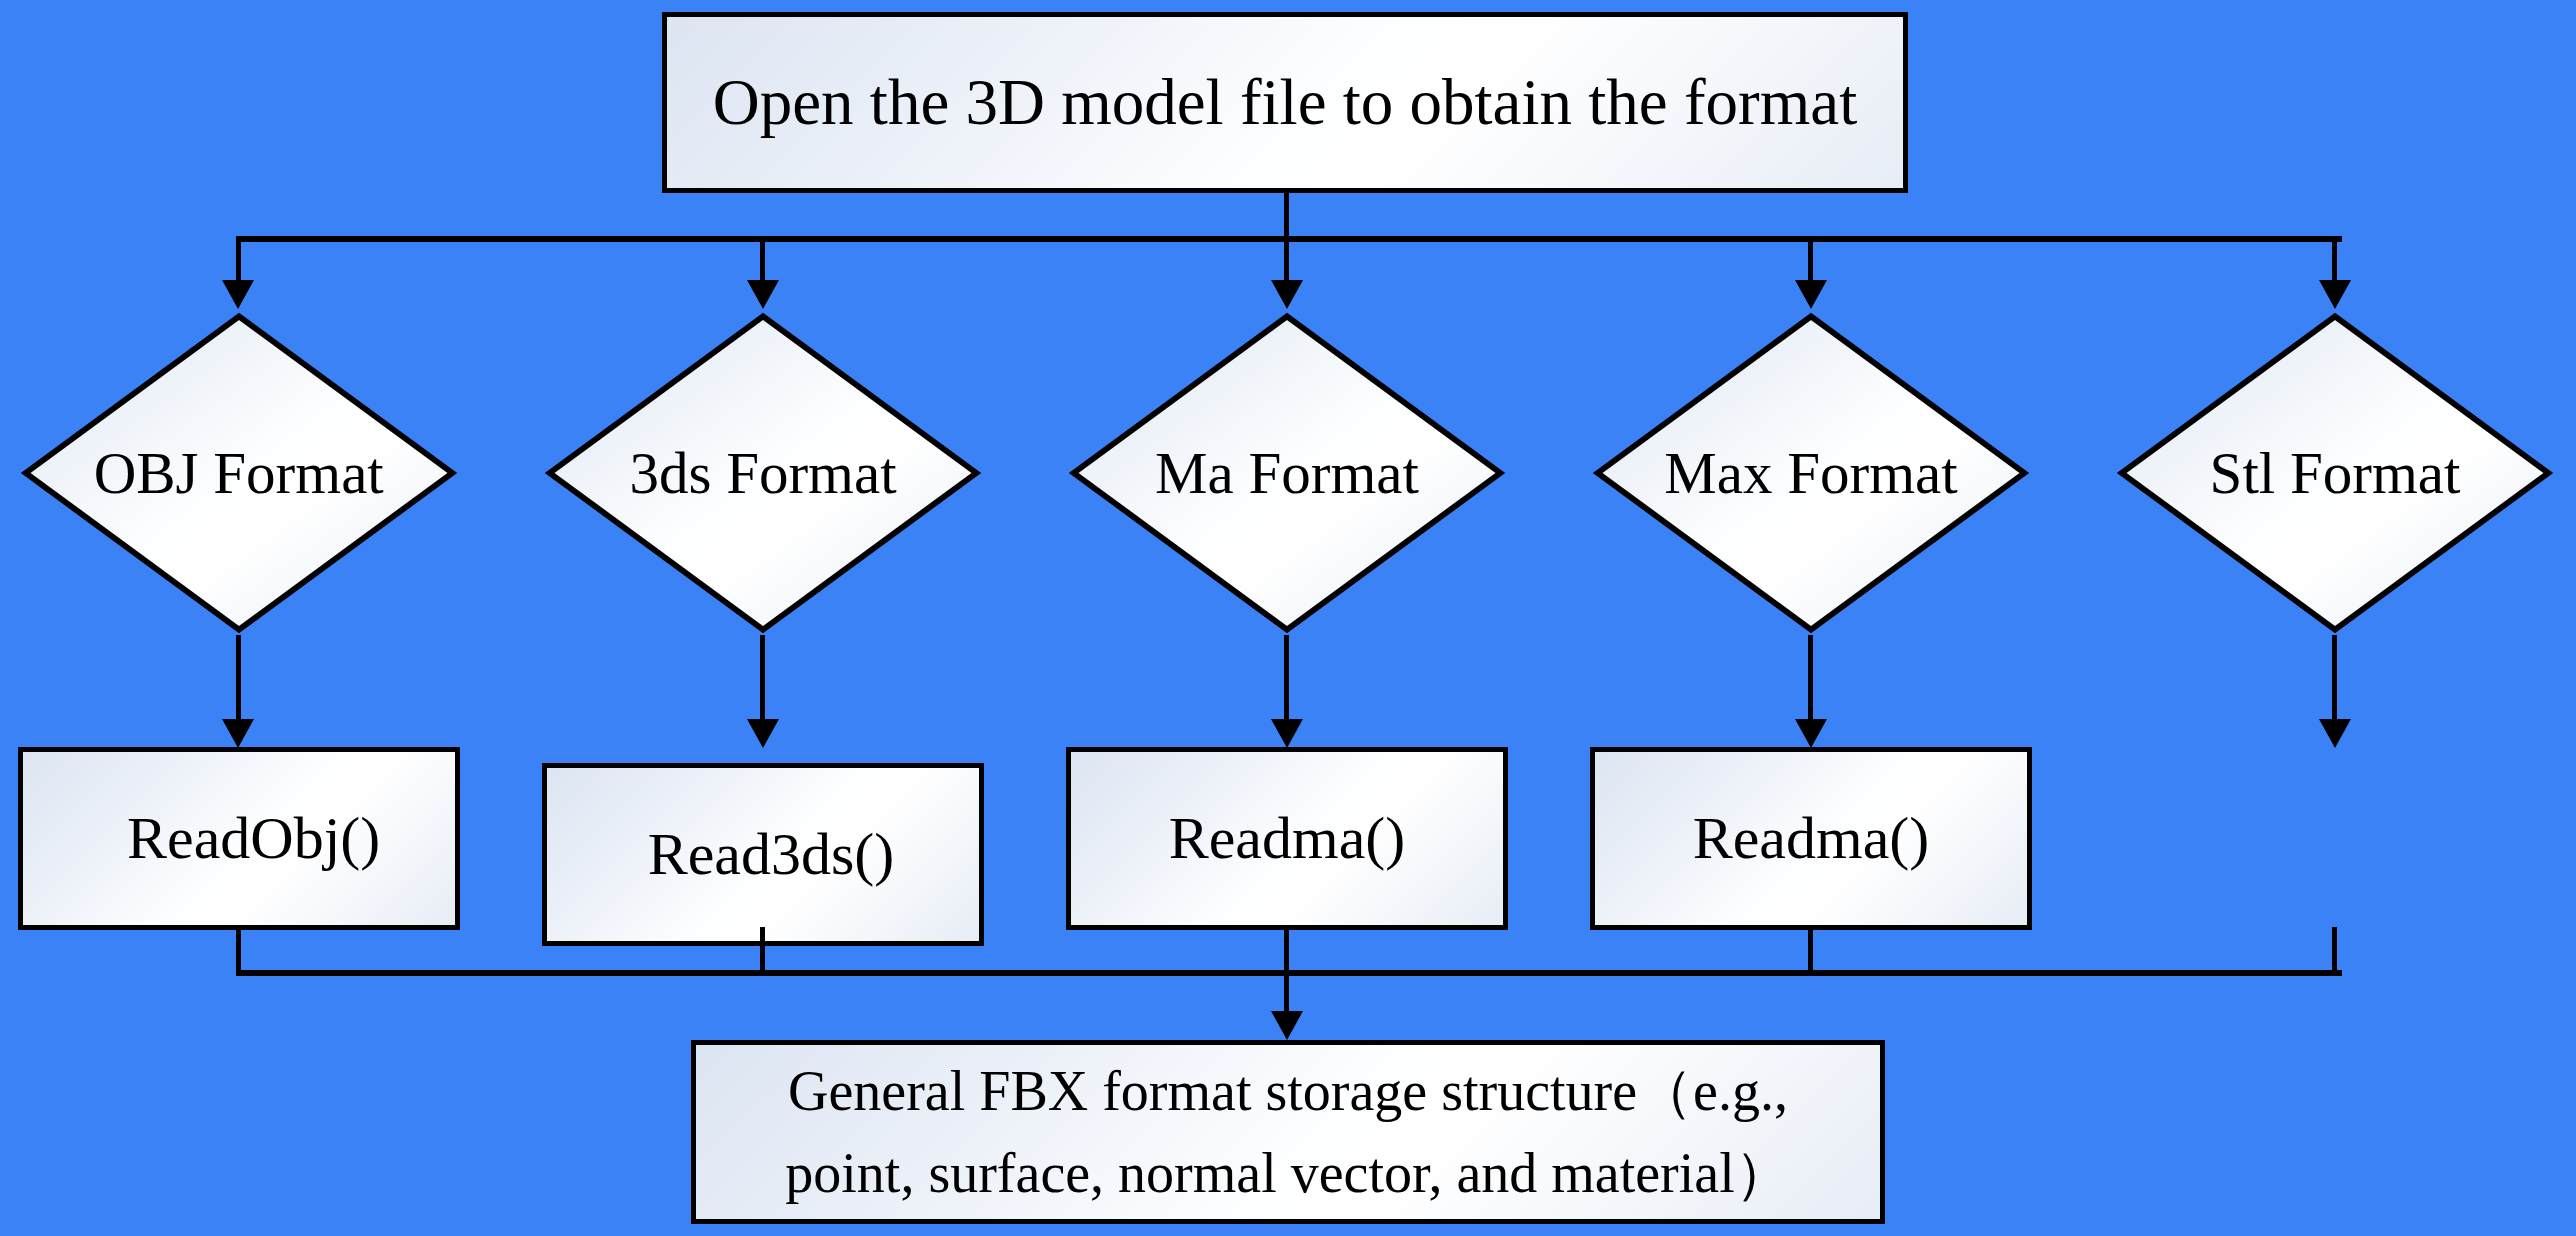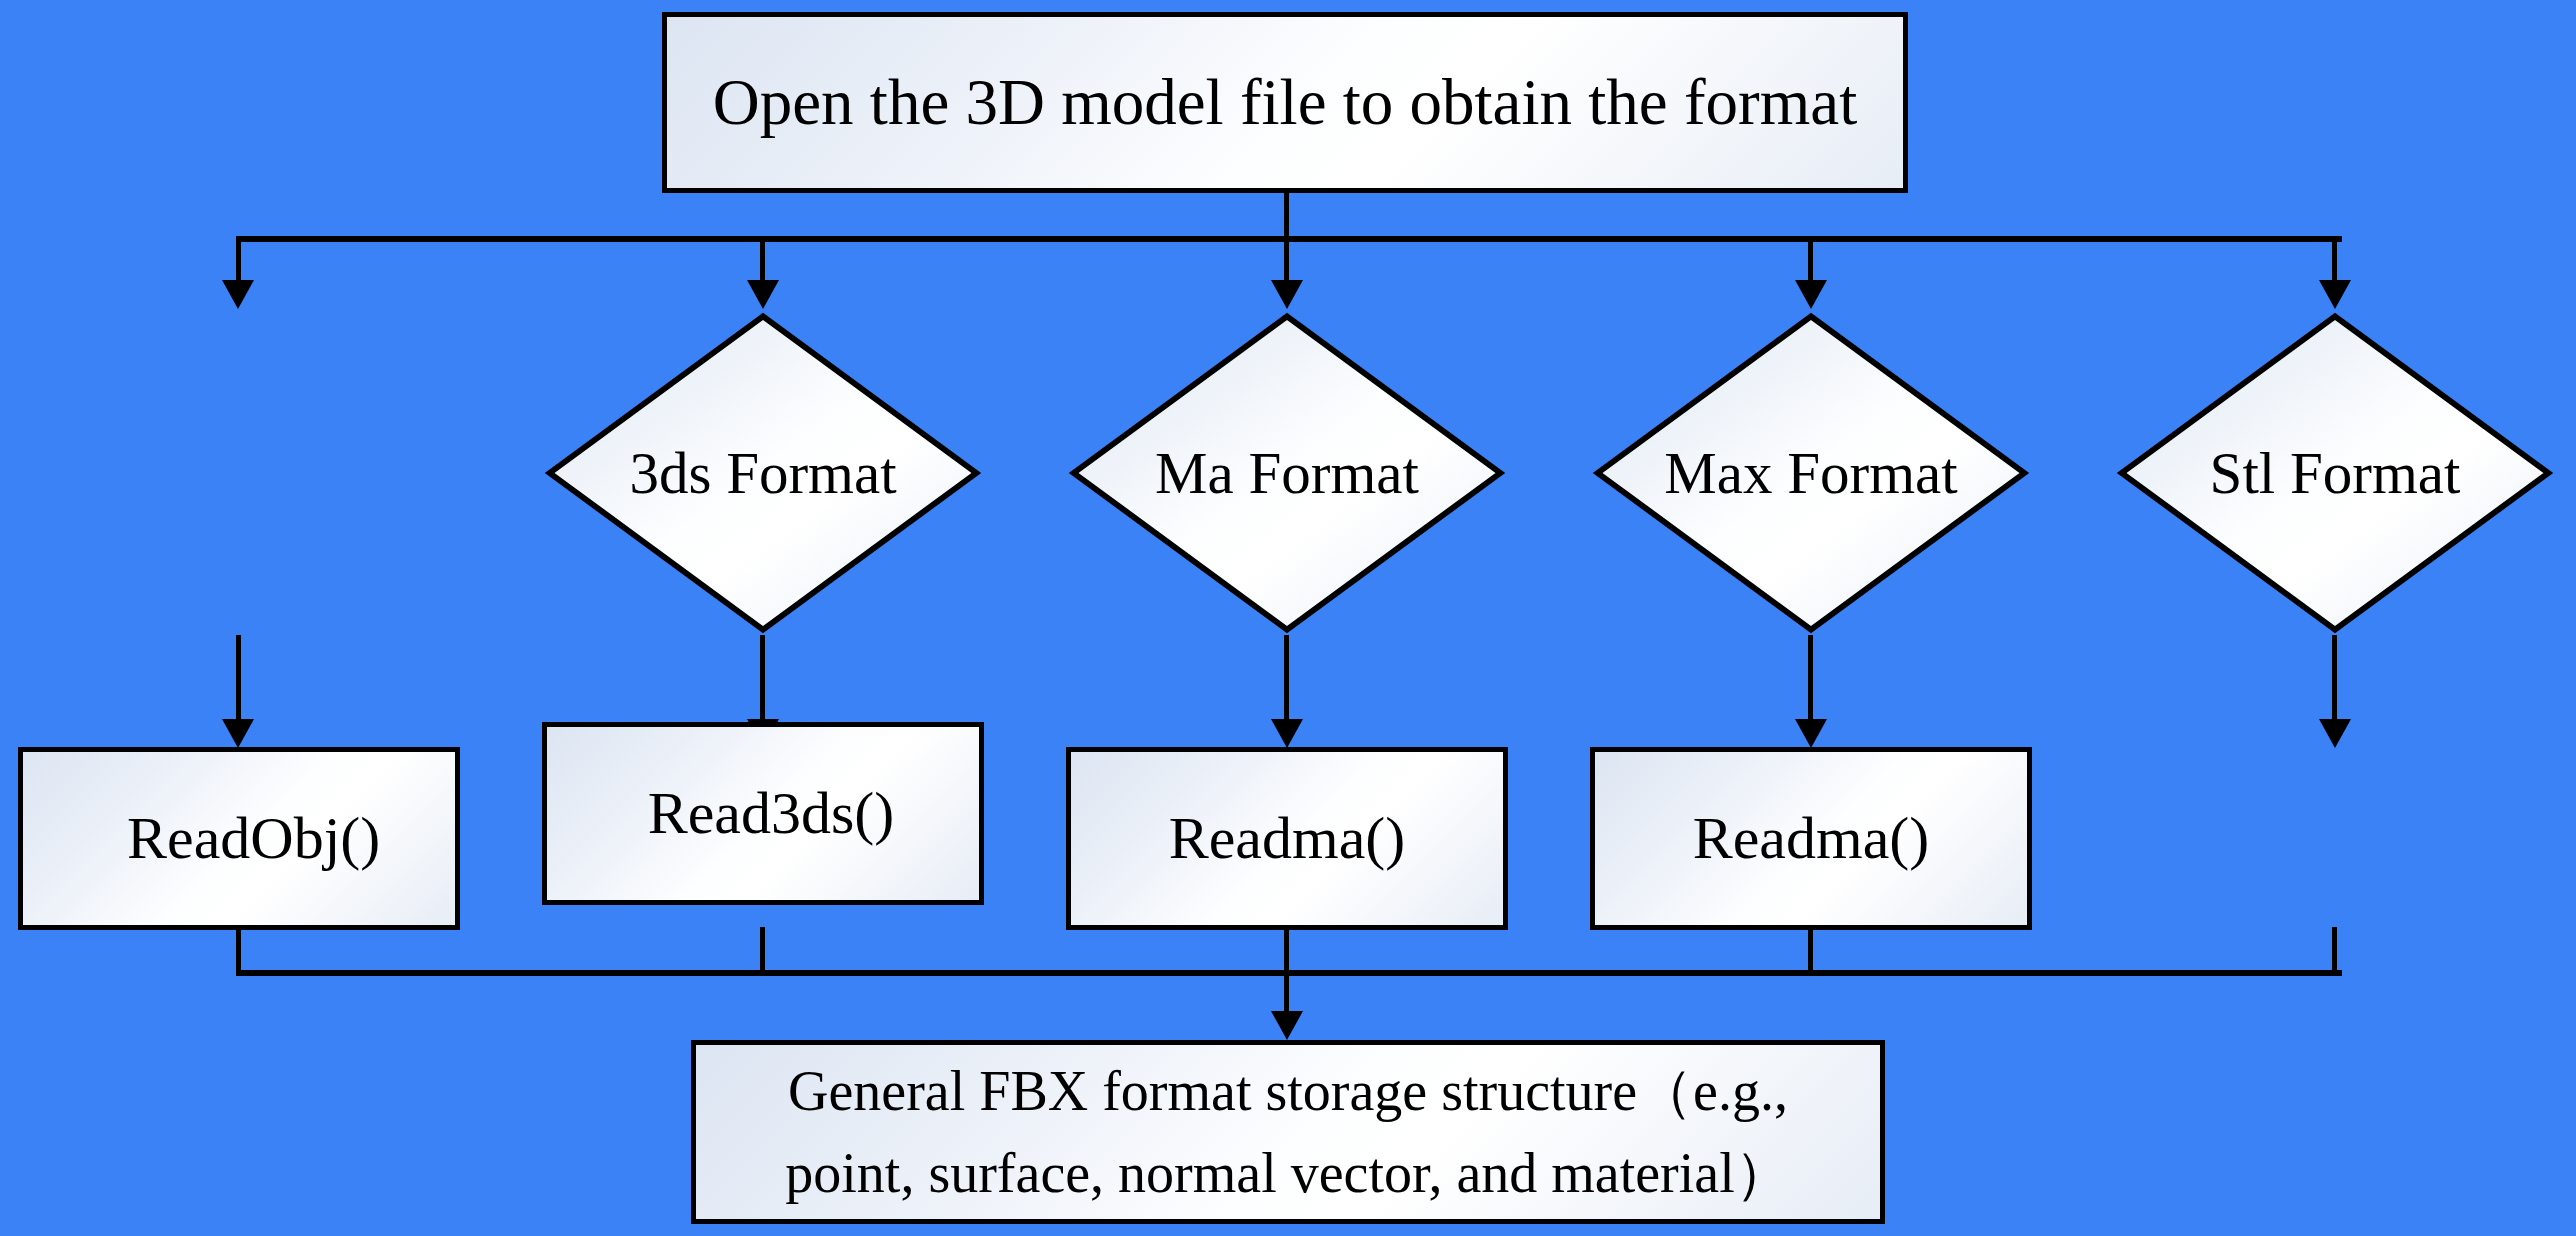"OBJ Format" div.diamond-wrap { html: none -> <div> <svg> <defs> <linearGradient> <stop></stop> <stop></stop> <stop></stop> <stop></stop> </linearGradient> </defs> <polygon></polygon> </svg> <div>OBJ Format</div> </div> }
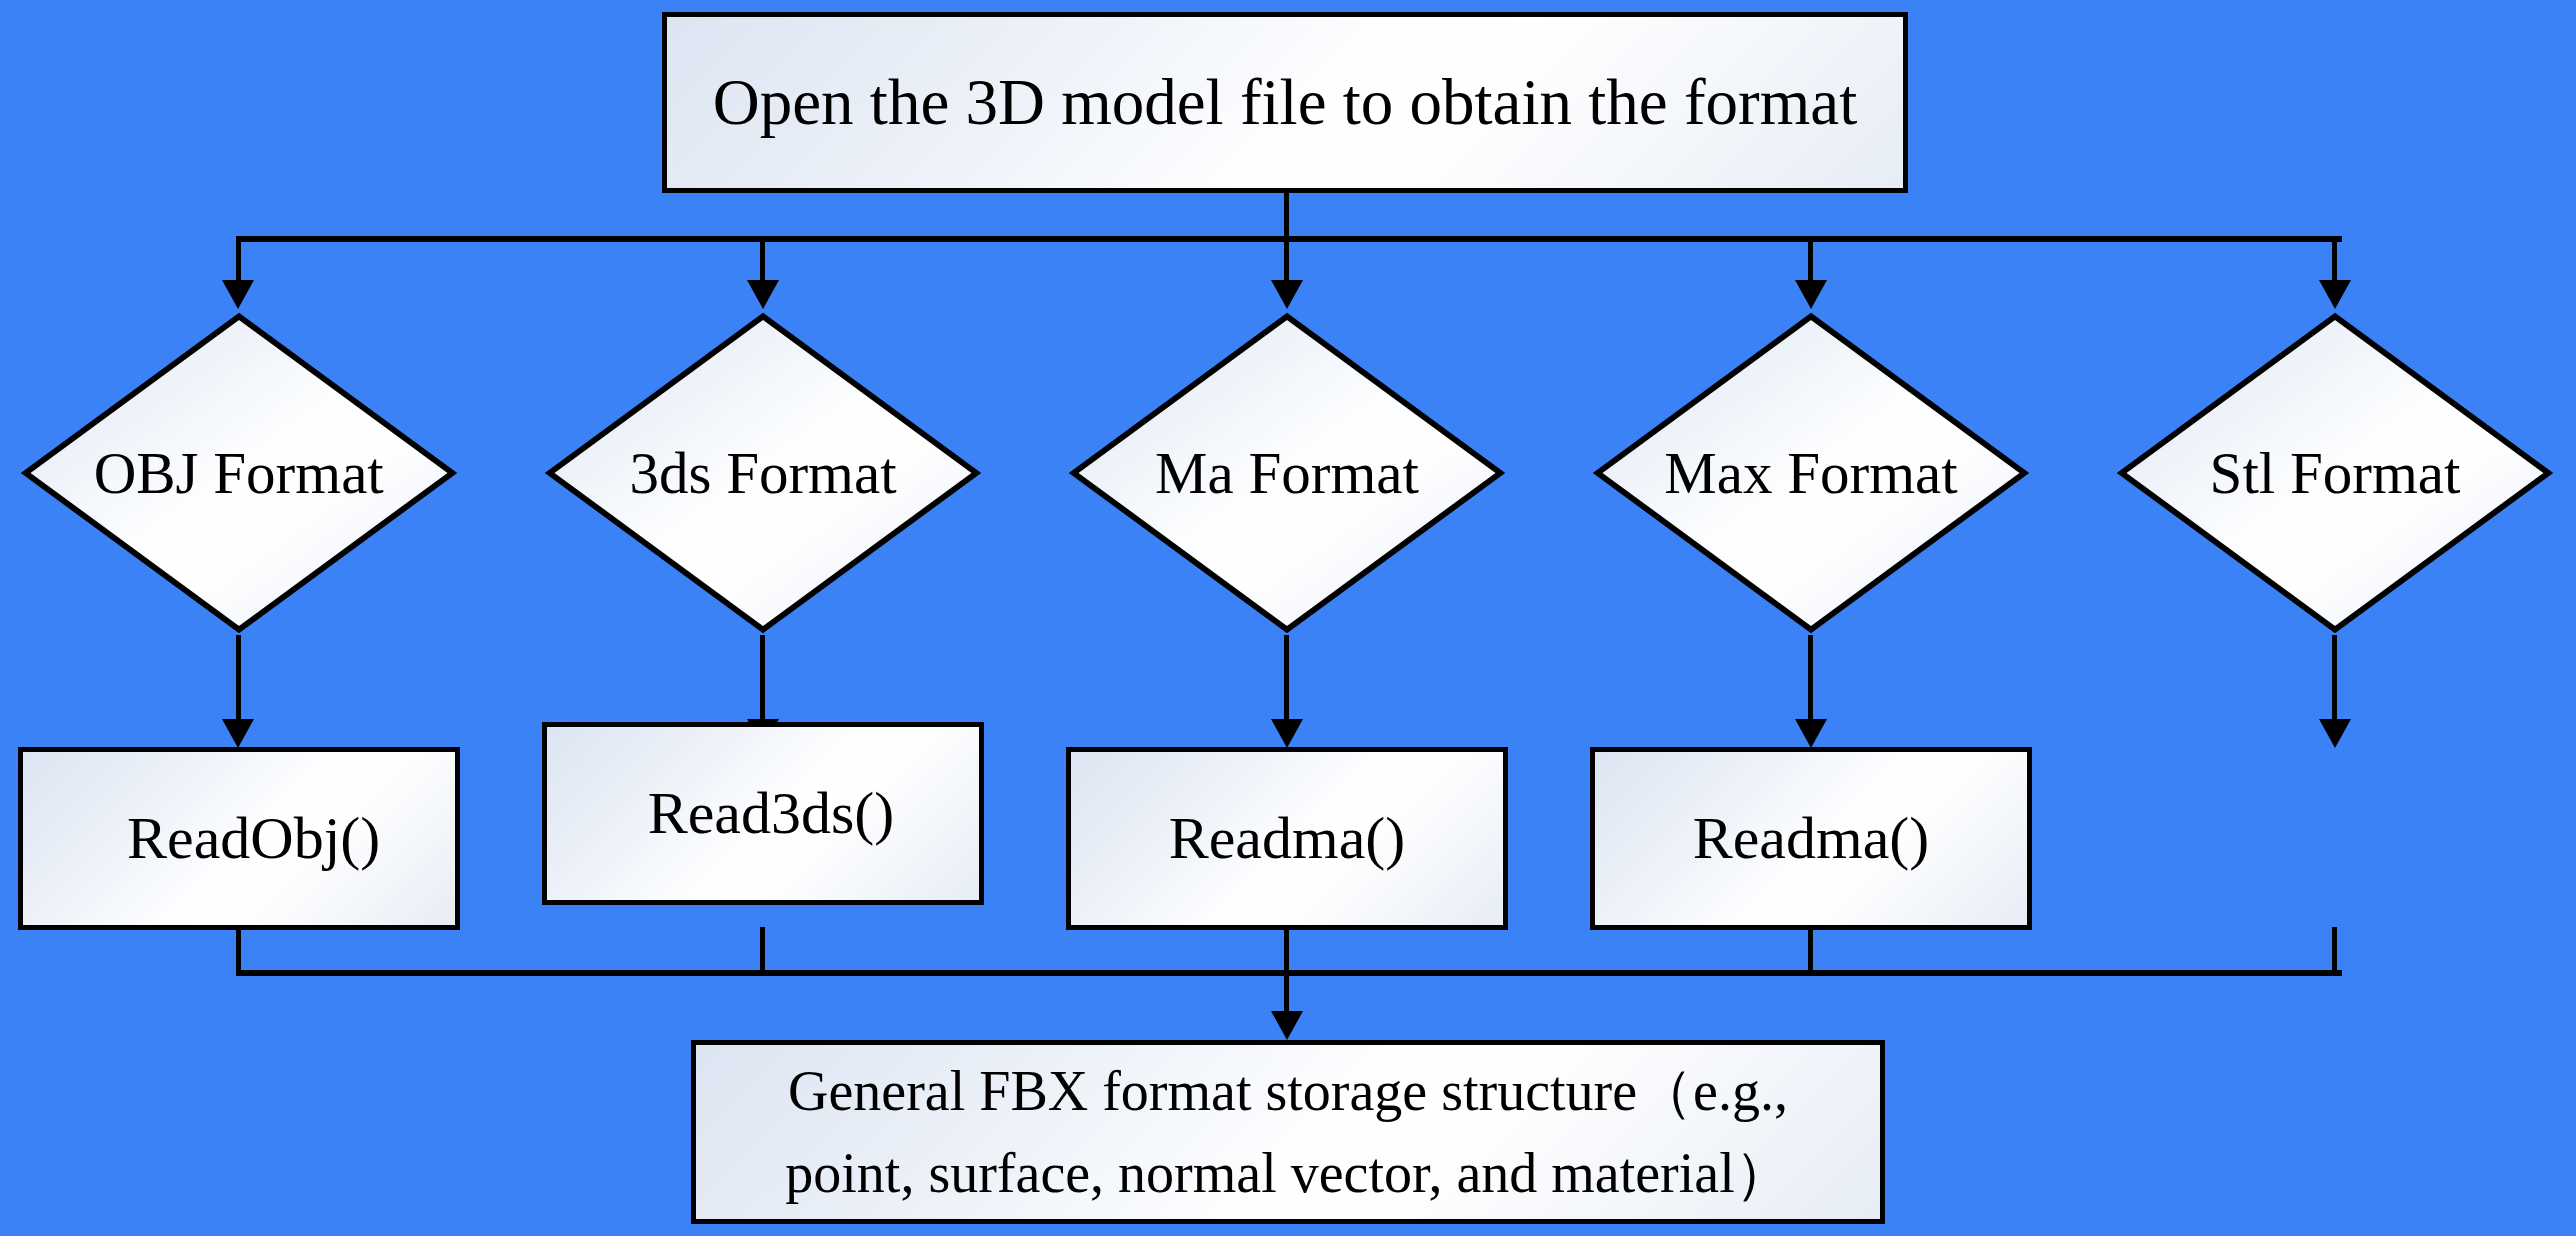"Read3ds()" div.node-box { top: 722px -> 763px }
